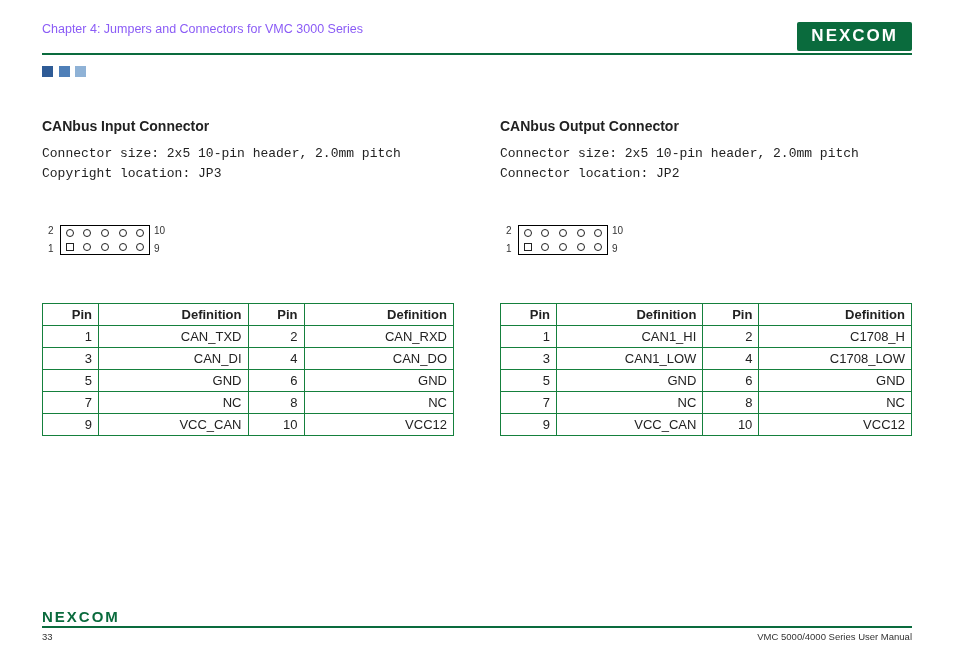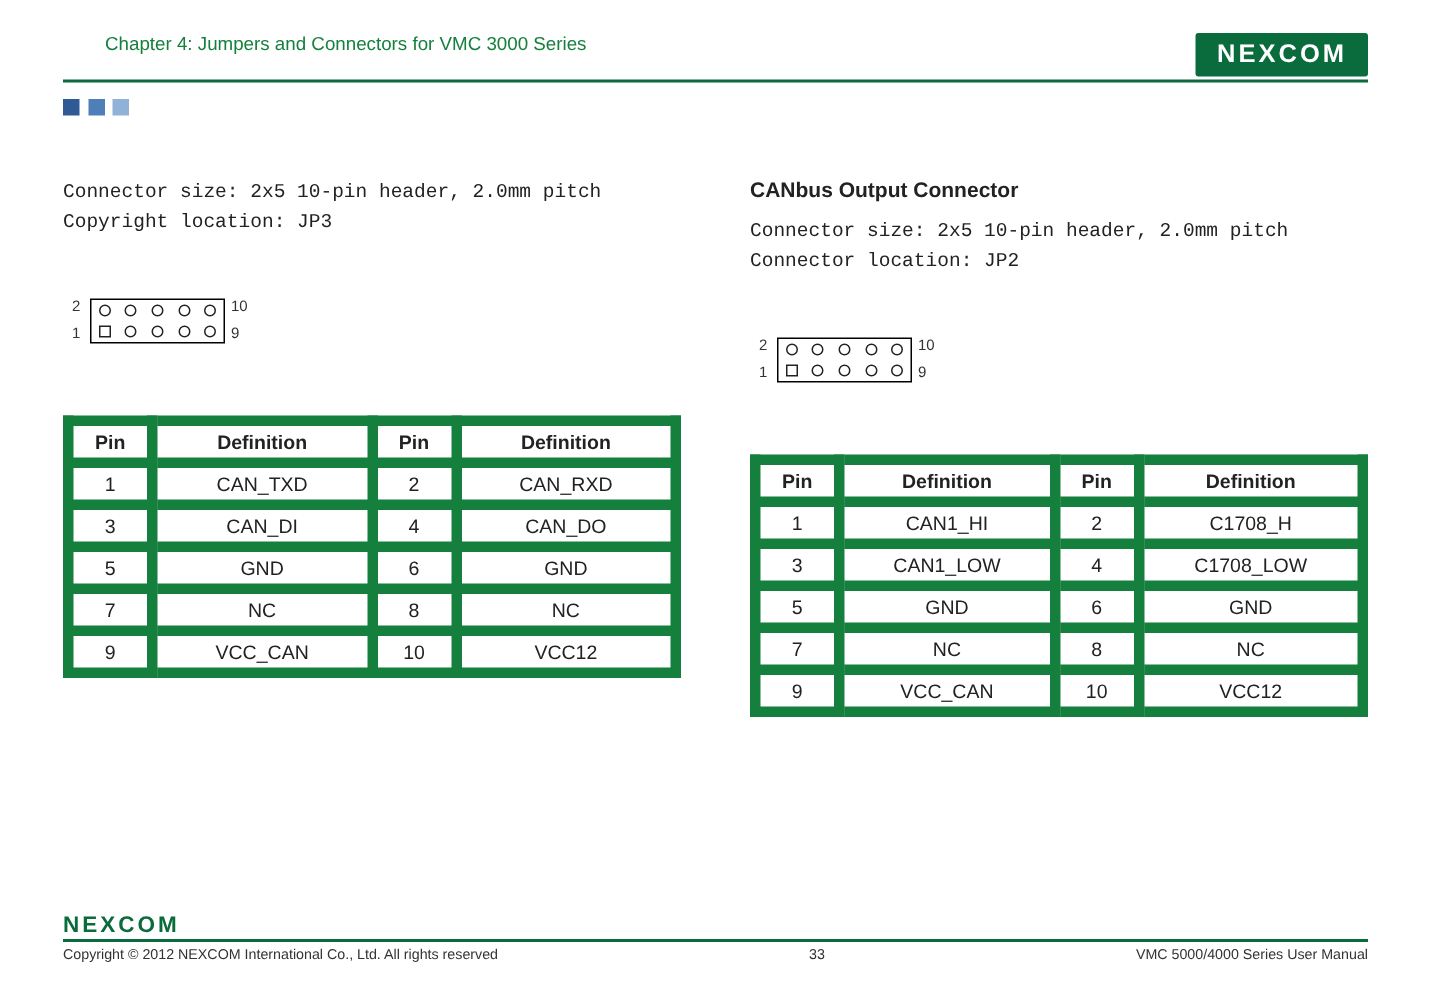"Chapter 4: Jumpers and Connectors" .chapter-title { color: #15803d -> #8b5cf6; margin-left: 28px -> none }
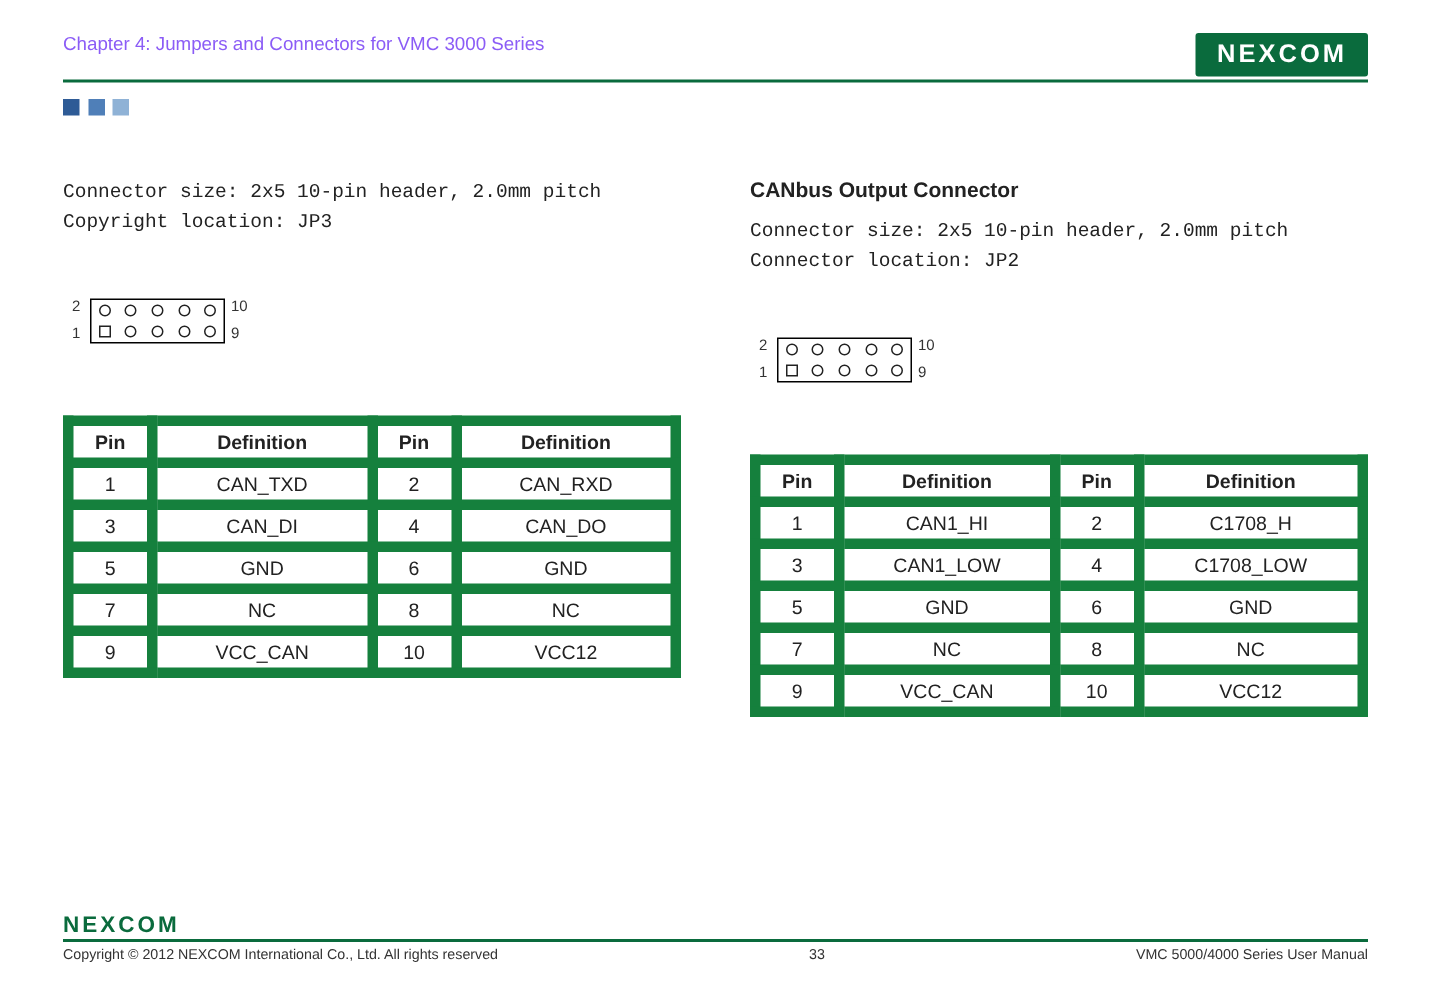"CANbus Input Connector" div.sec-title { html: none -> <div>CANbus Input Connector</div> }
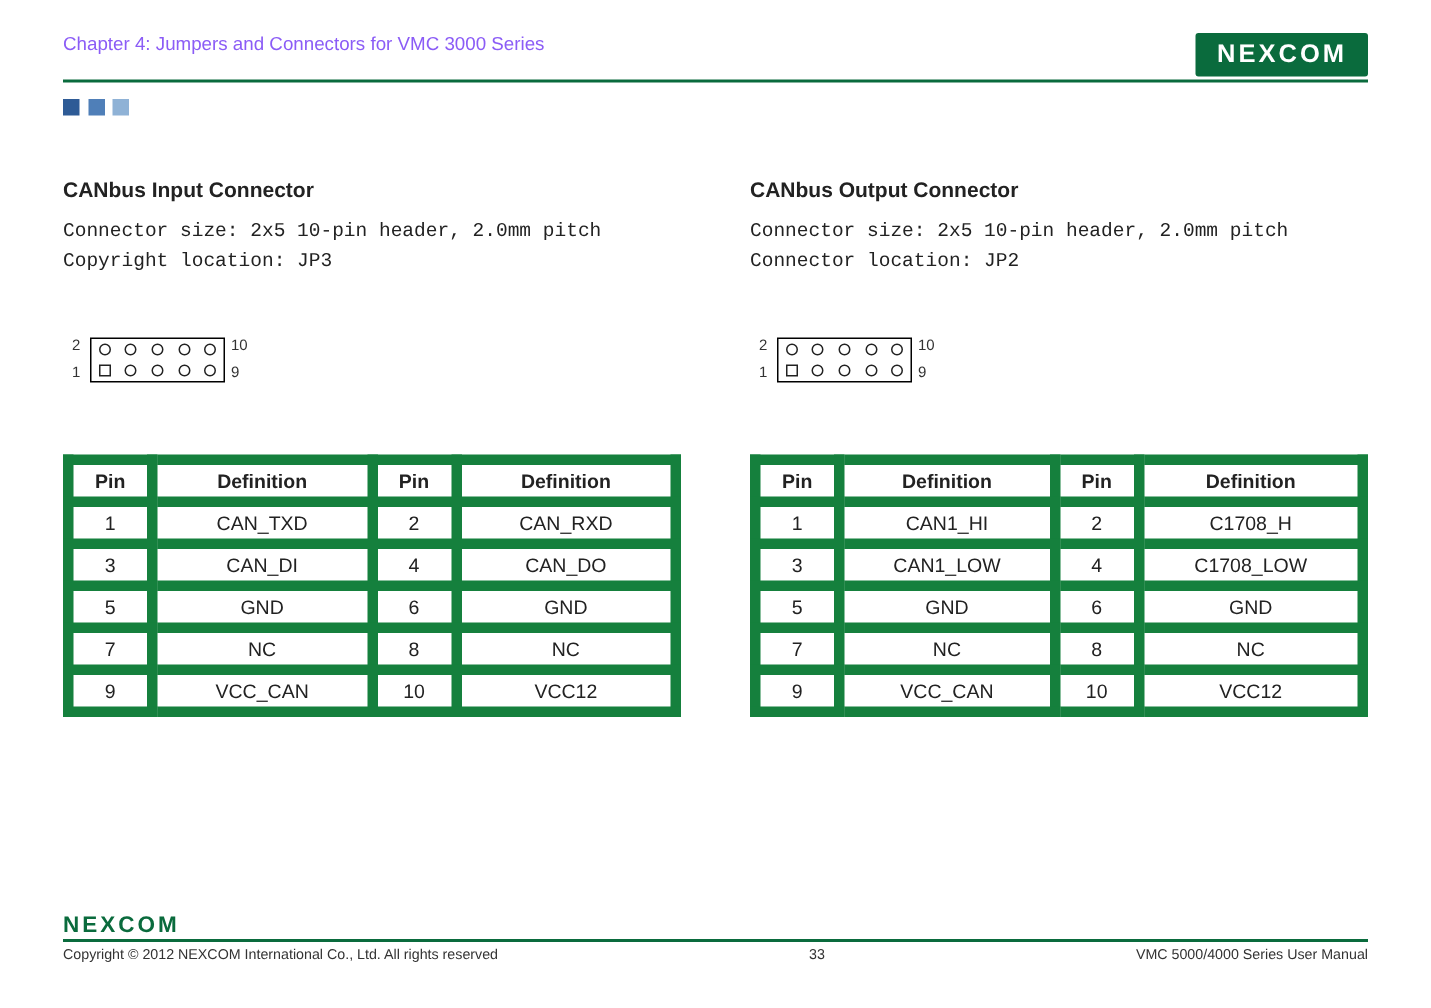"Pin" table.pins th, table.pins td { border: 7px solid #15803d -> 1px solid #15803d; text-align: center -> right }
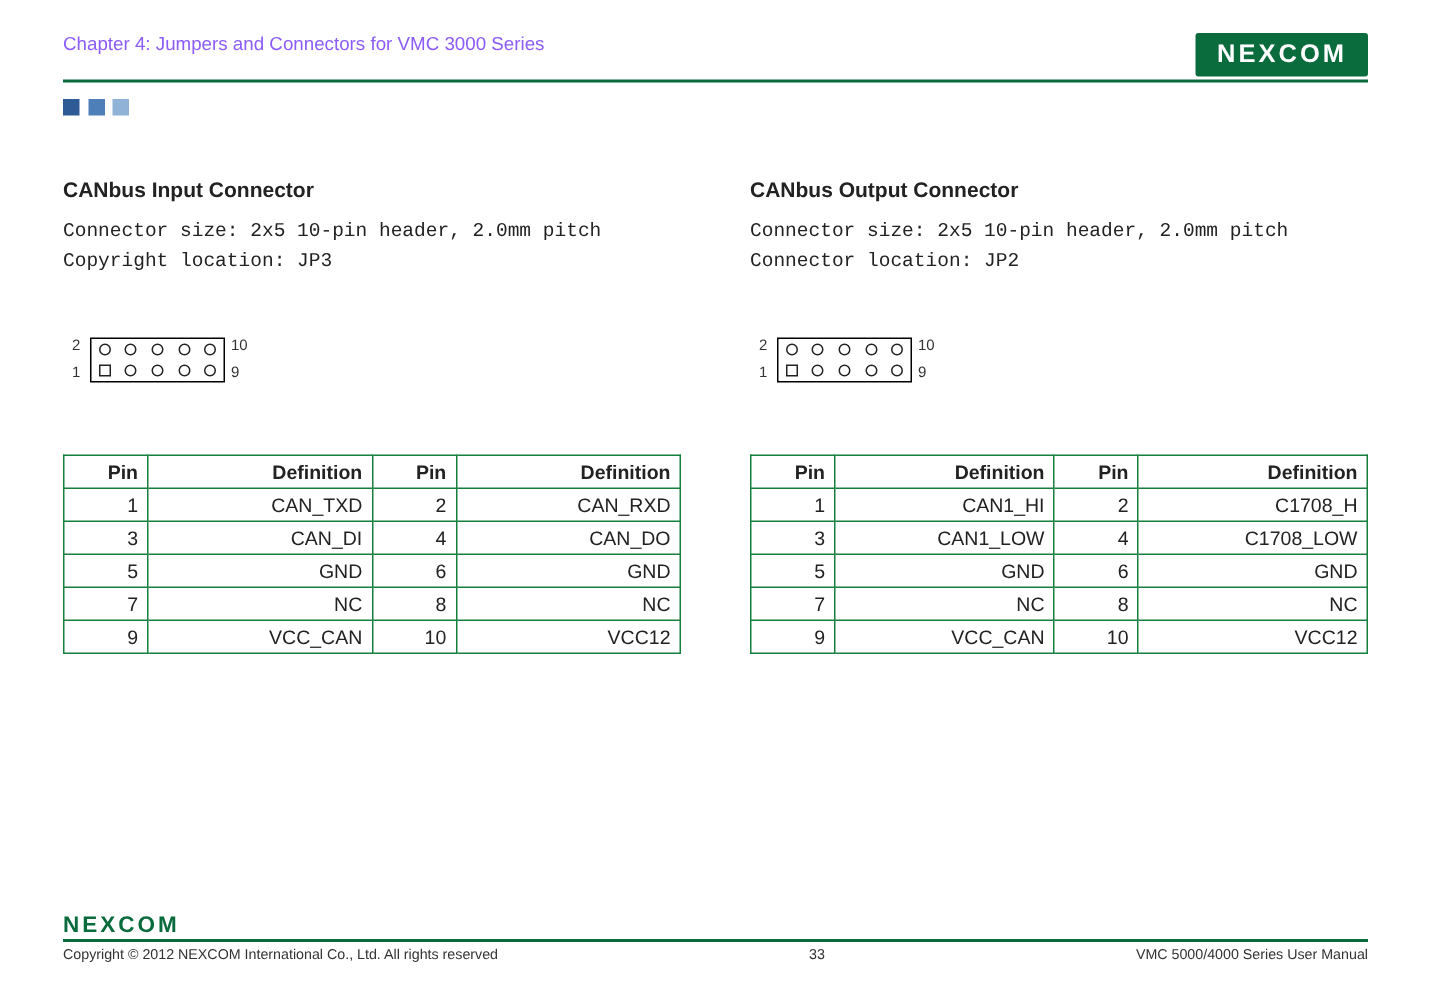"Copyright © 2012 NEXCOM International" span { html: <span>Copyright © 2012 NEXCOM International Co., Ltd. All rights reserved</span> -> none }
